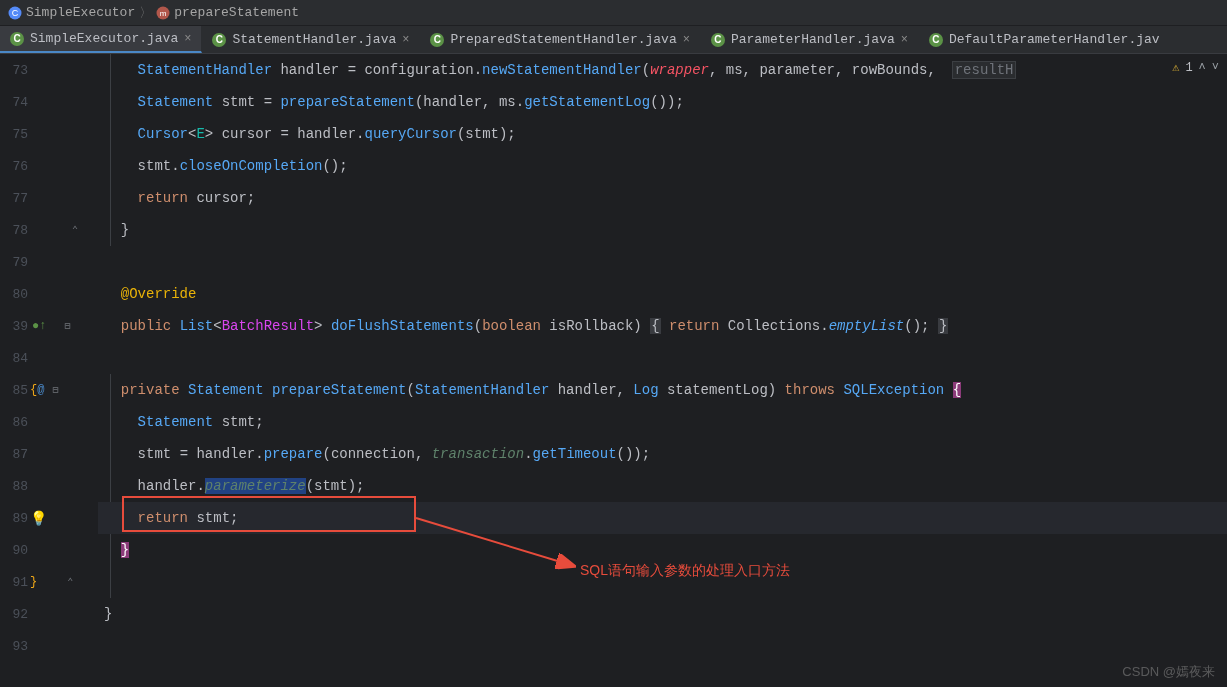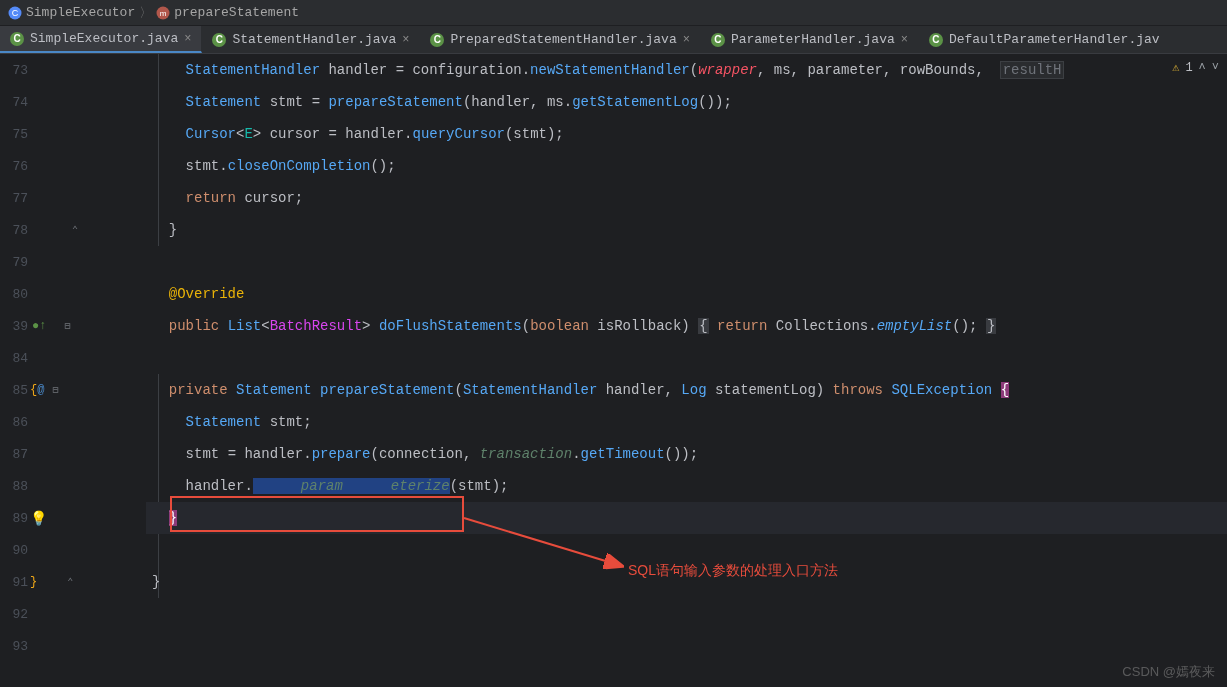"StatementHandler handler =" .code { margin-left: 48px -> none }
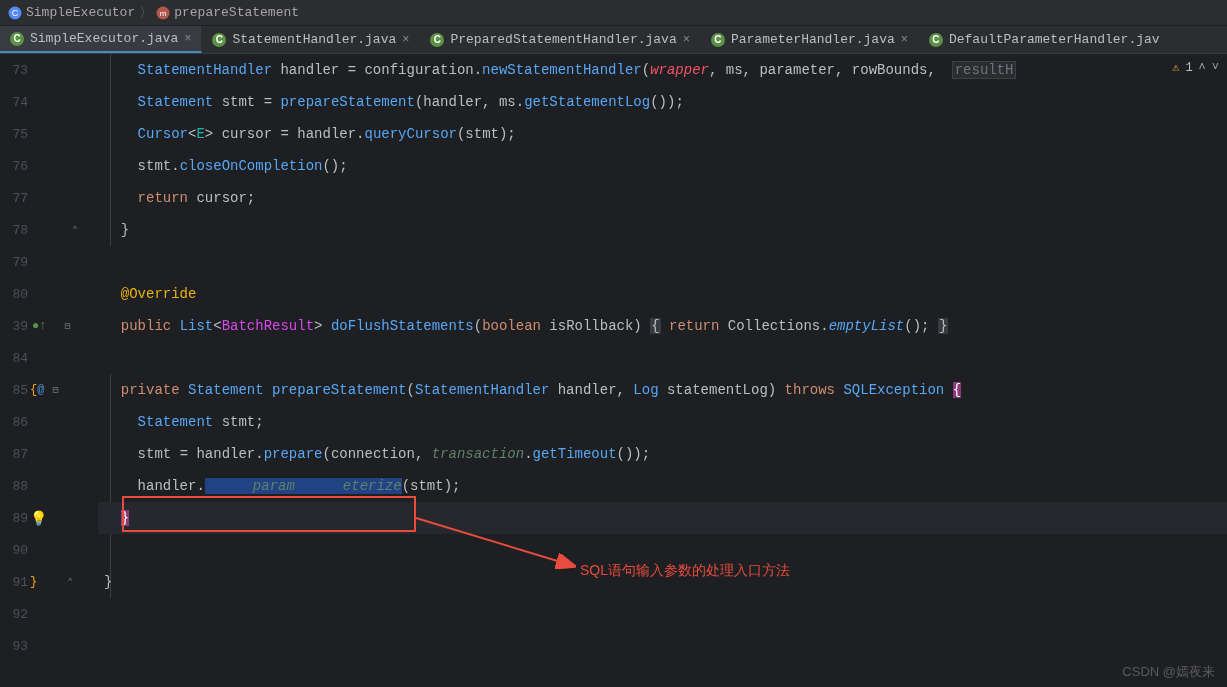"param" .sel { padding-left: 48px -> none }
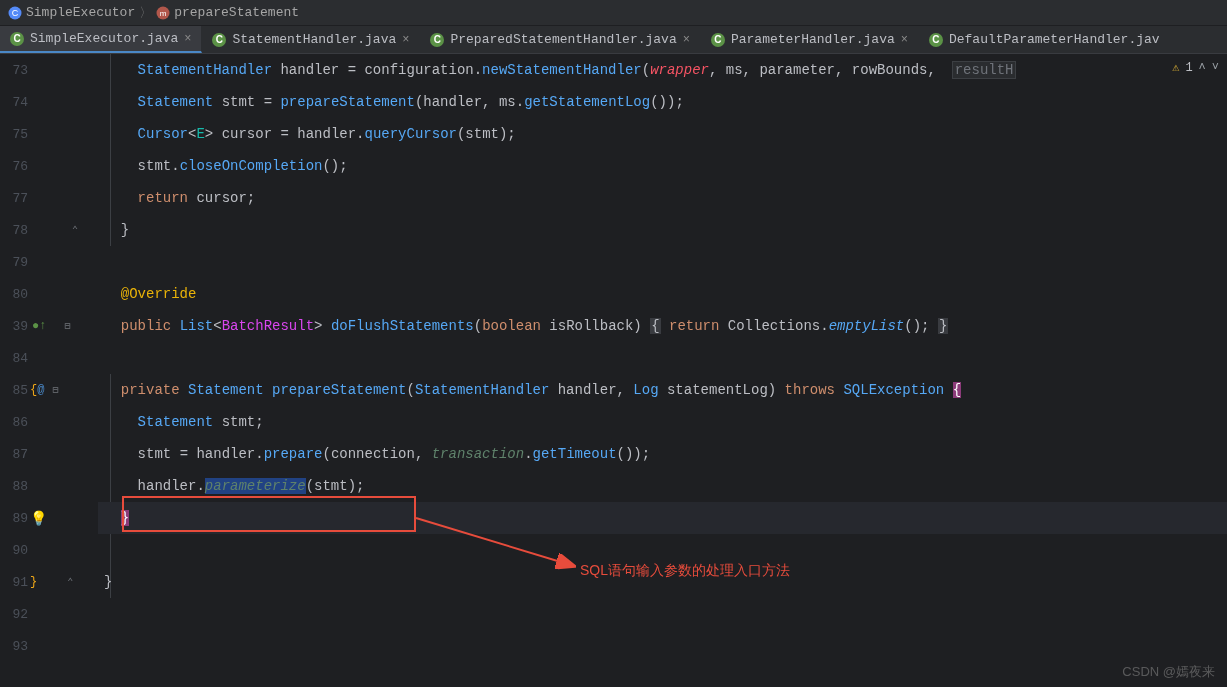"return stmt;" div.code-line { html: none -> <div> <span>return</span> <span>stmt</span><span>;</span></div> }
